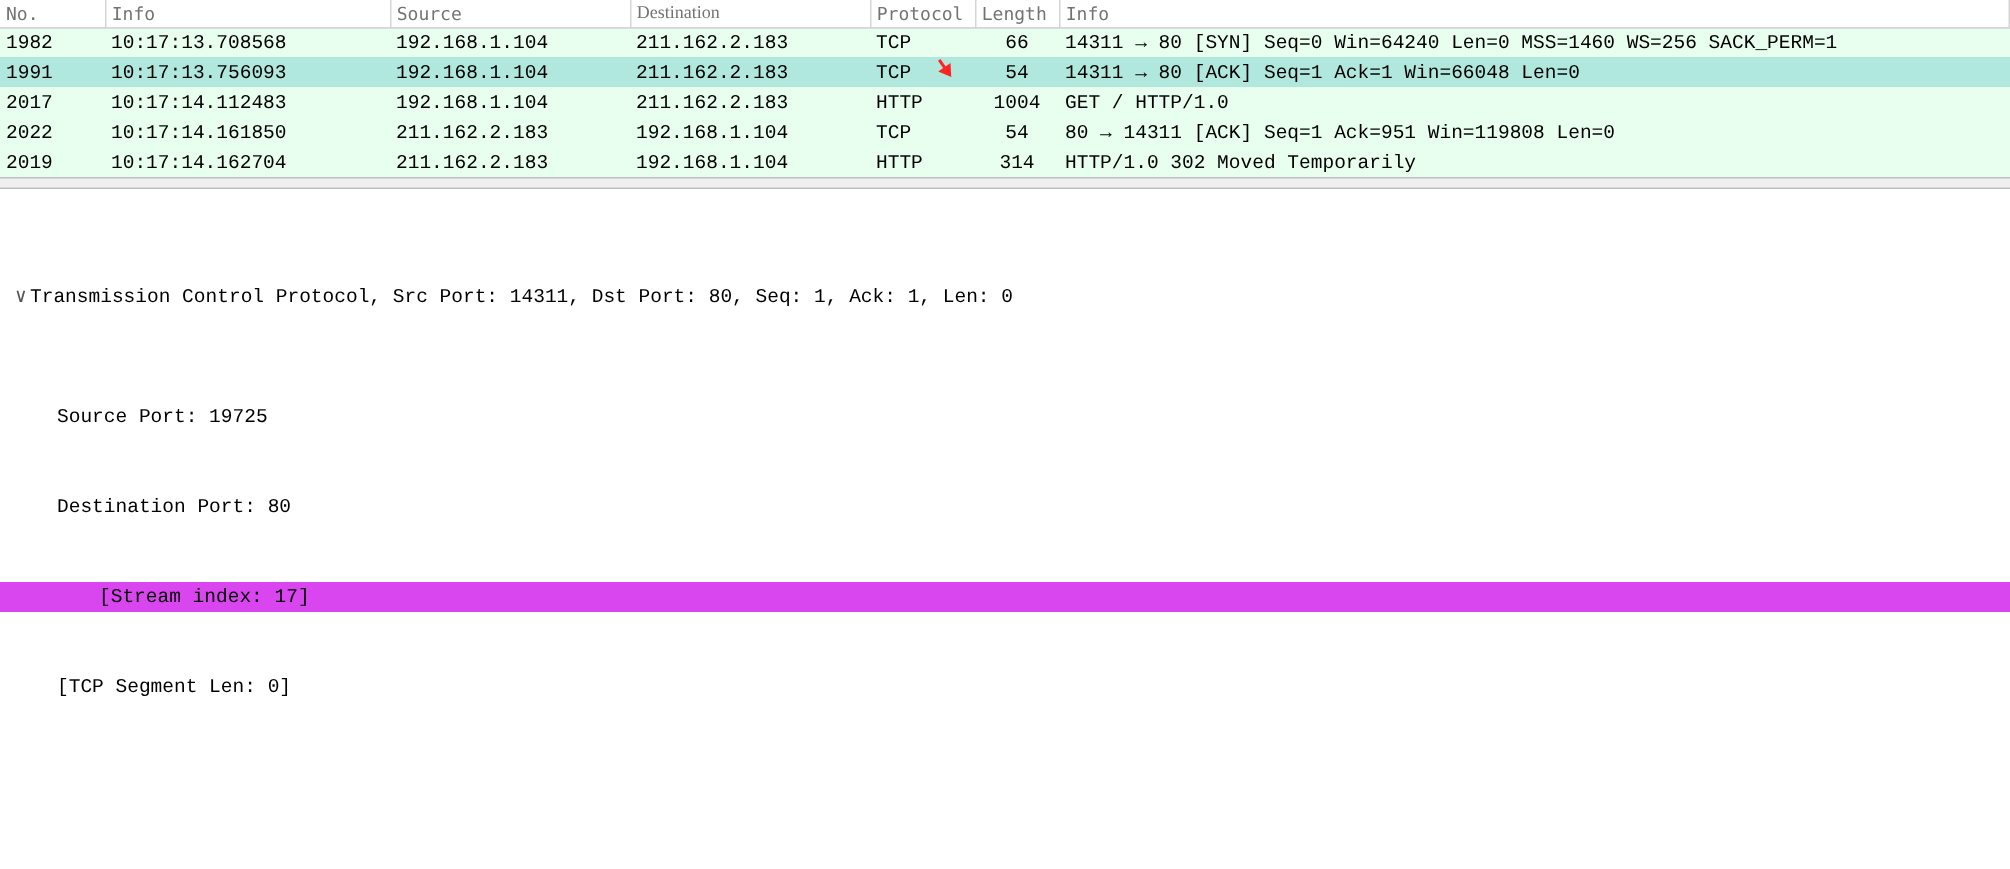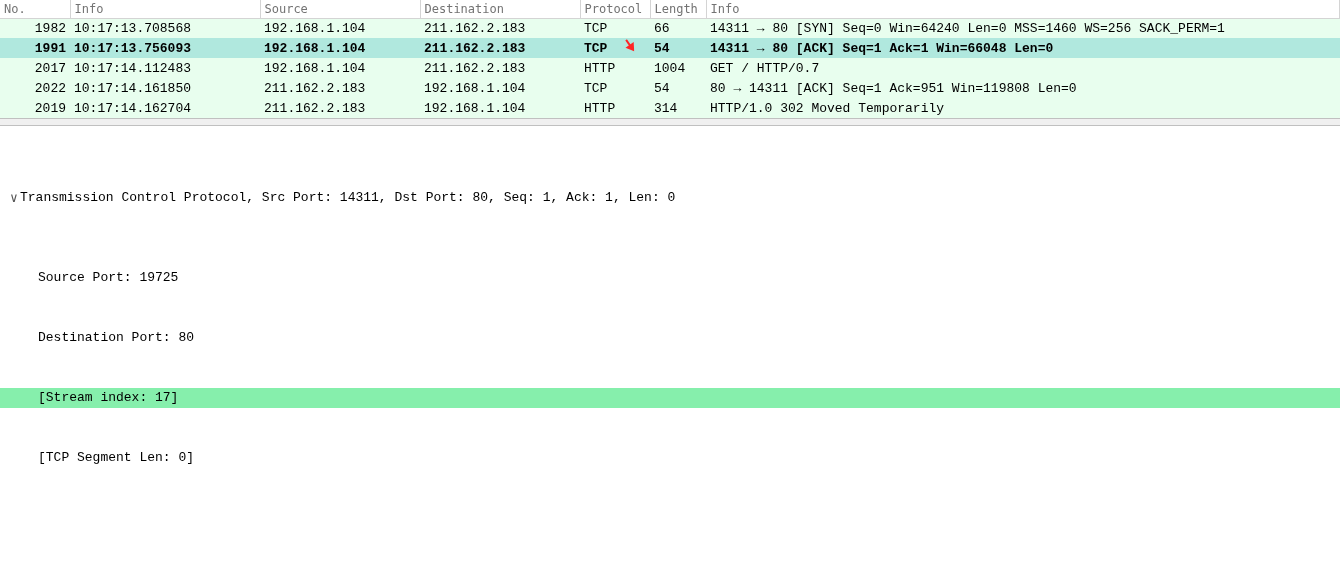"Destination" .col-dst { font-family: none -> Liberation Serif, serif }
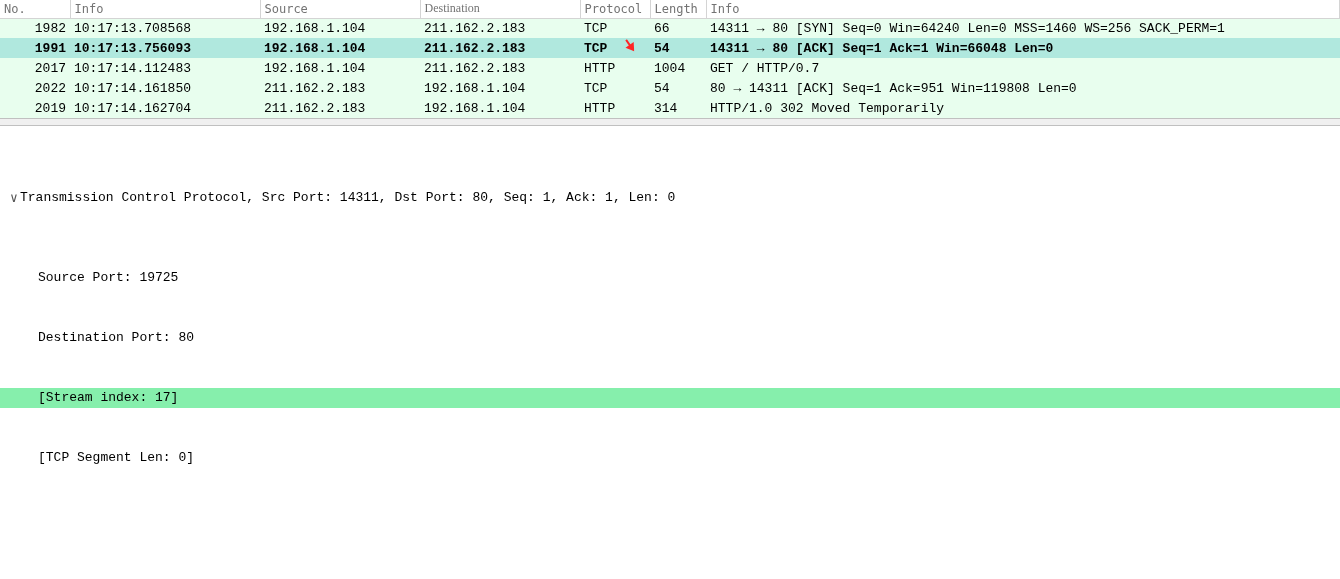"1982" .col-no { text-align: right -> none }
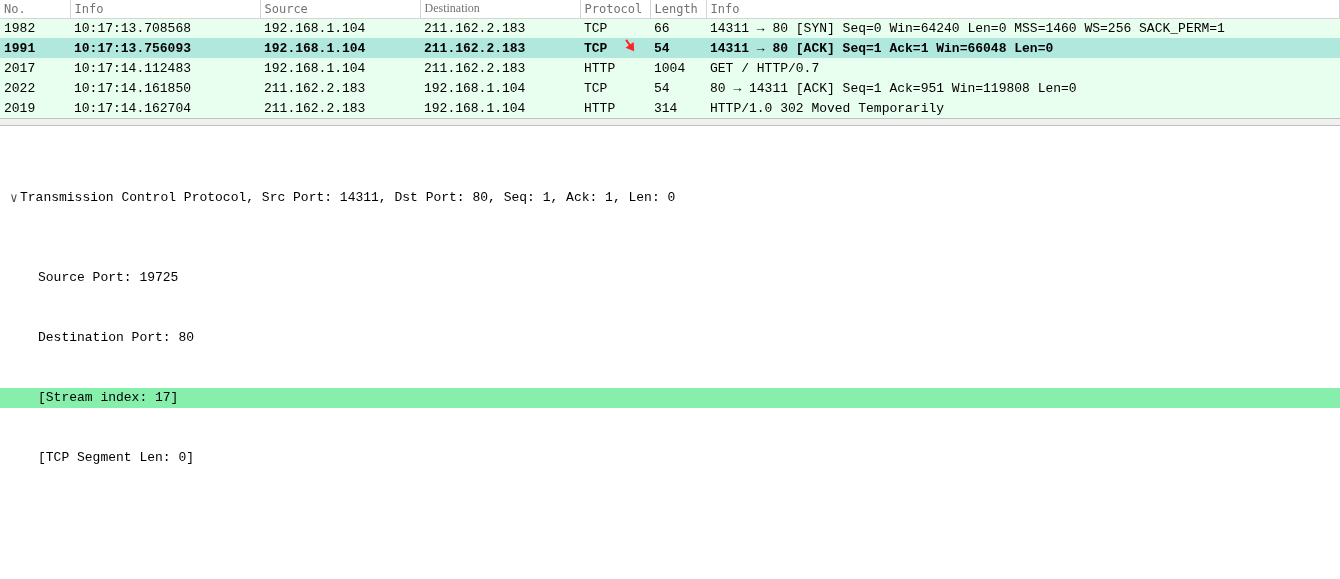"66" .col-len { text-align: left -> center }
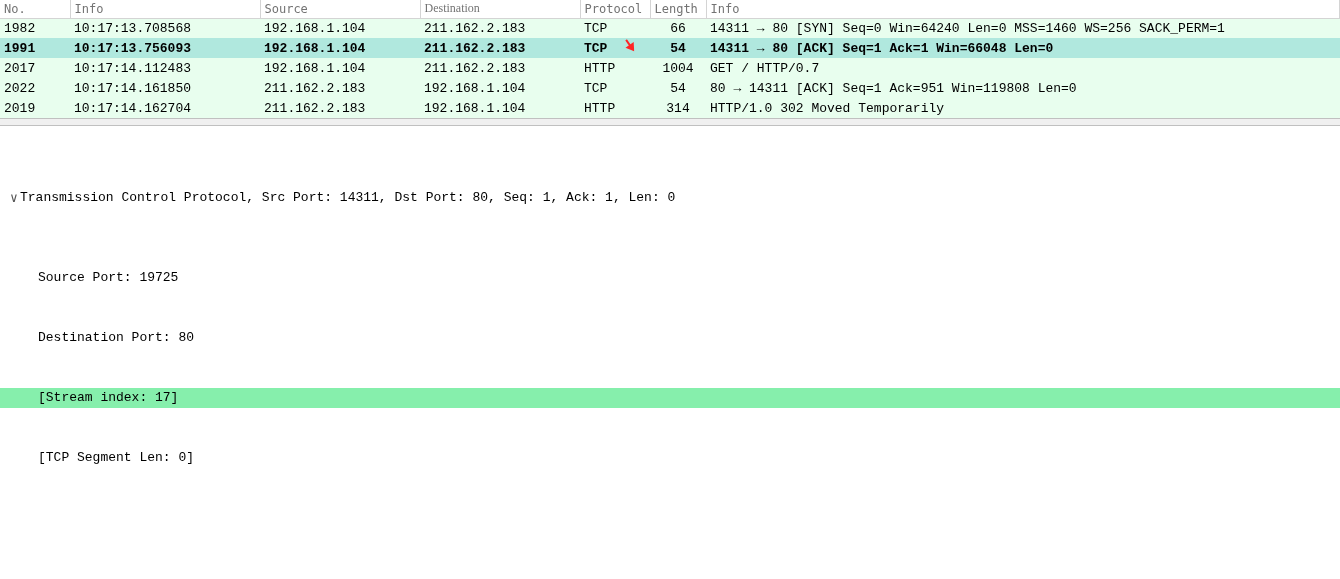"1991" .row-selected { font-weight: bold -> none }
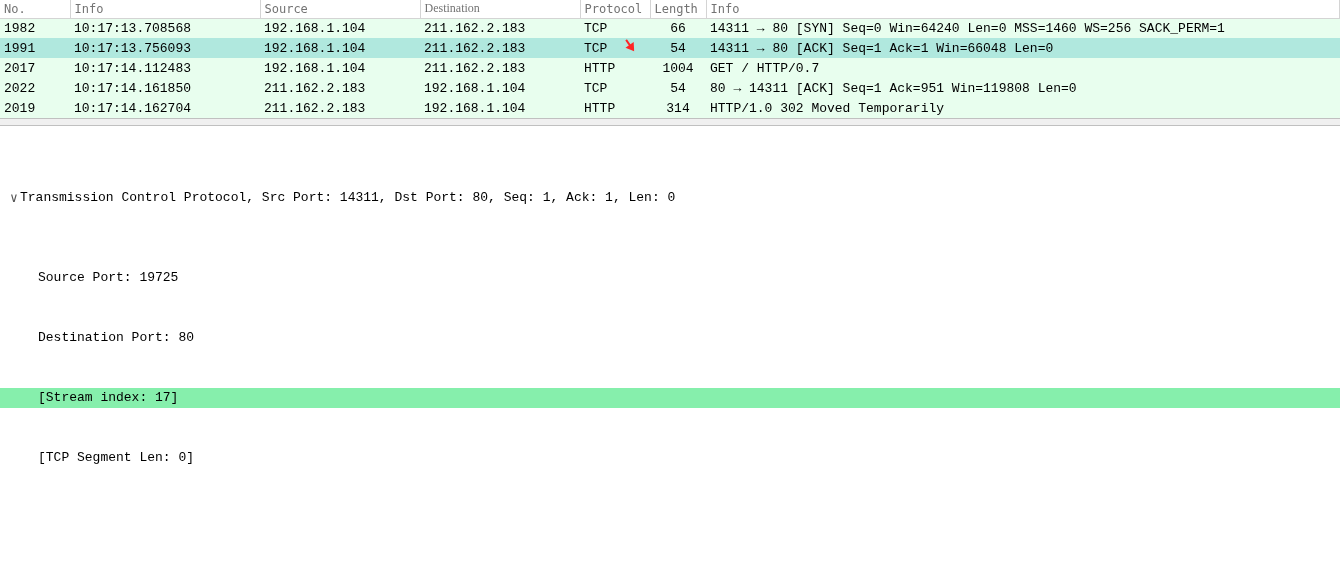"GET / HTTP/0.7" td.col-info { text: HTTP/0.7 -> HTTP/1.0 }
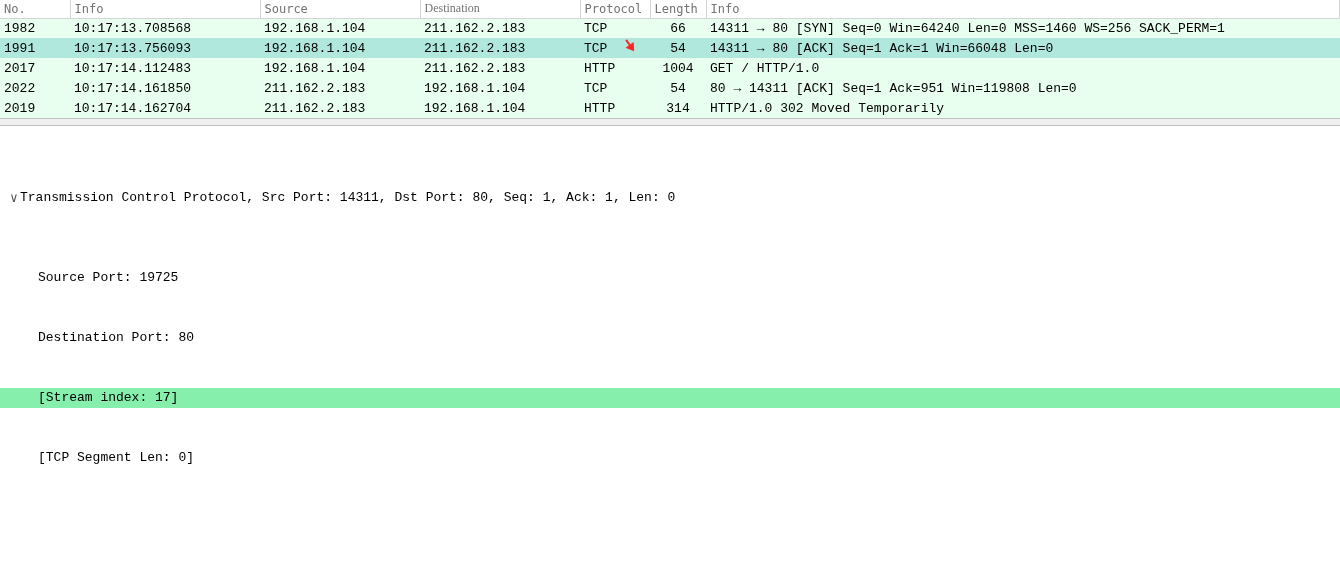"[Stream index: 17]" .hl-stream { background: #86efac -> #d946ef; padding-left: none -> 28px }
